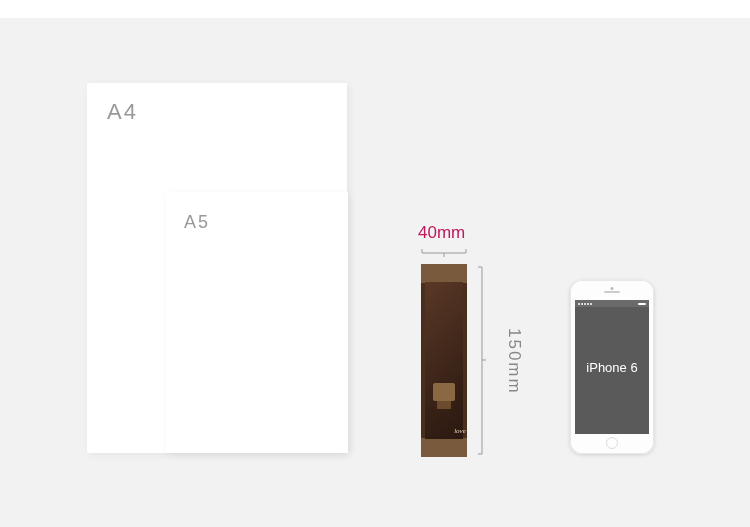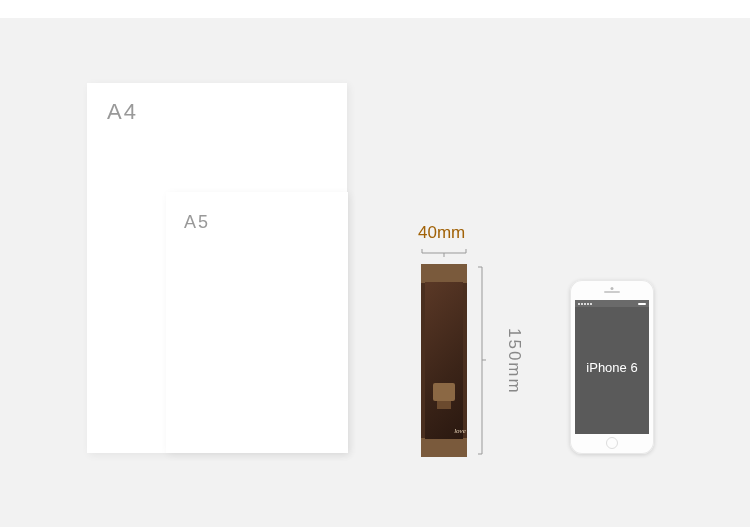"40mm" .width-label { color: #a16207 -> #be185d }
